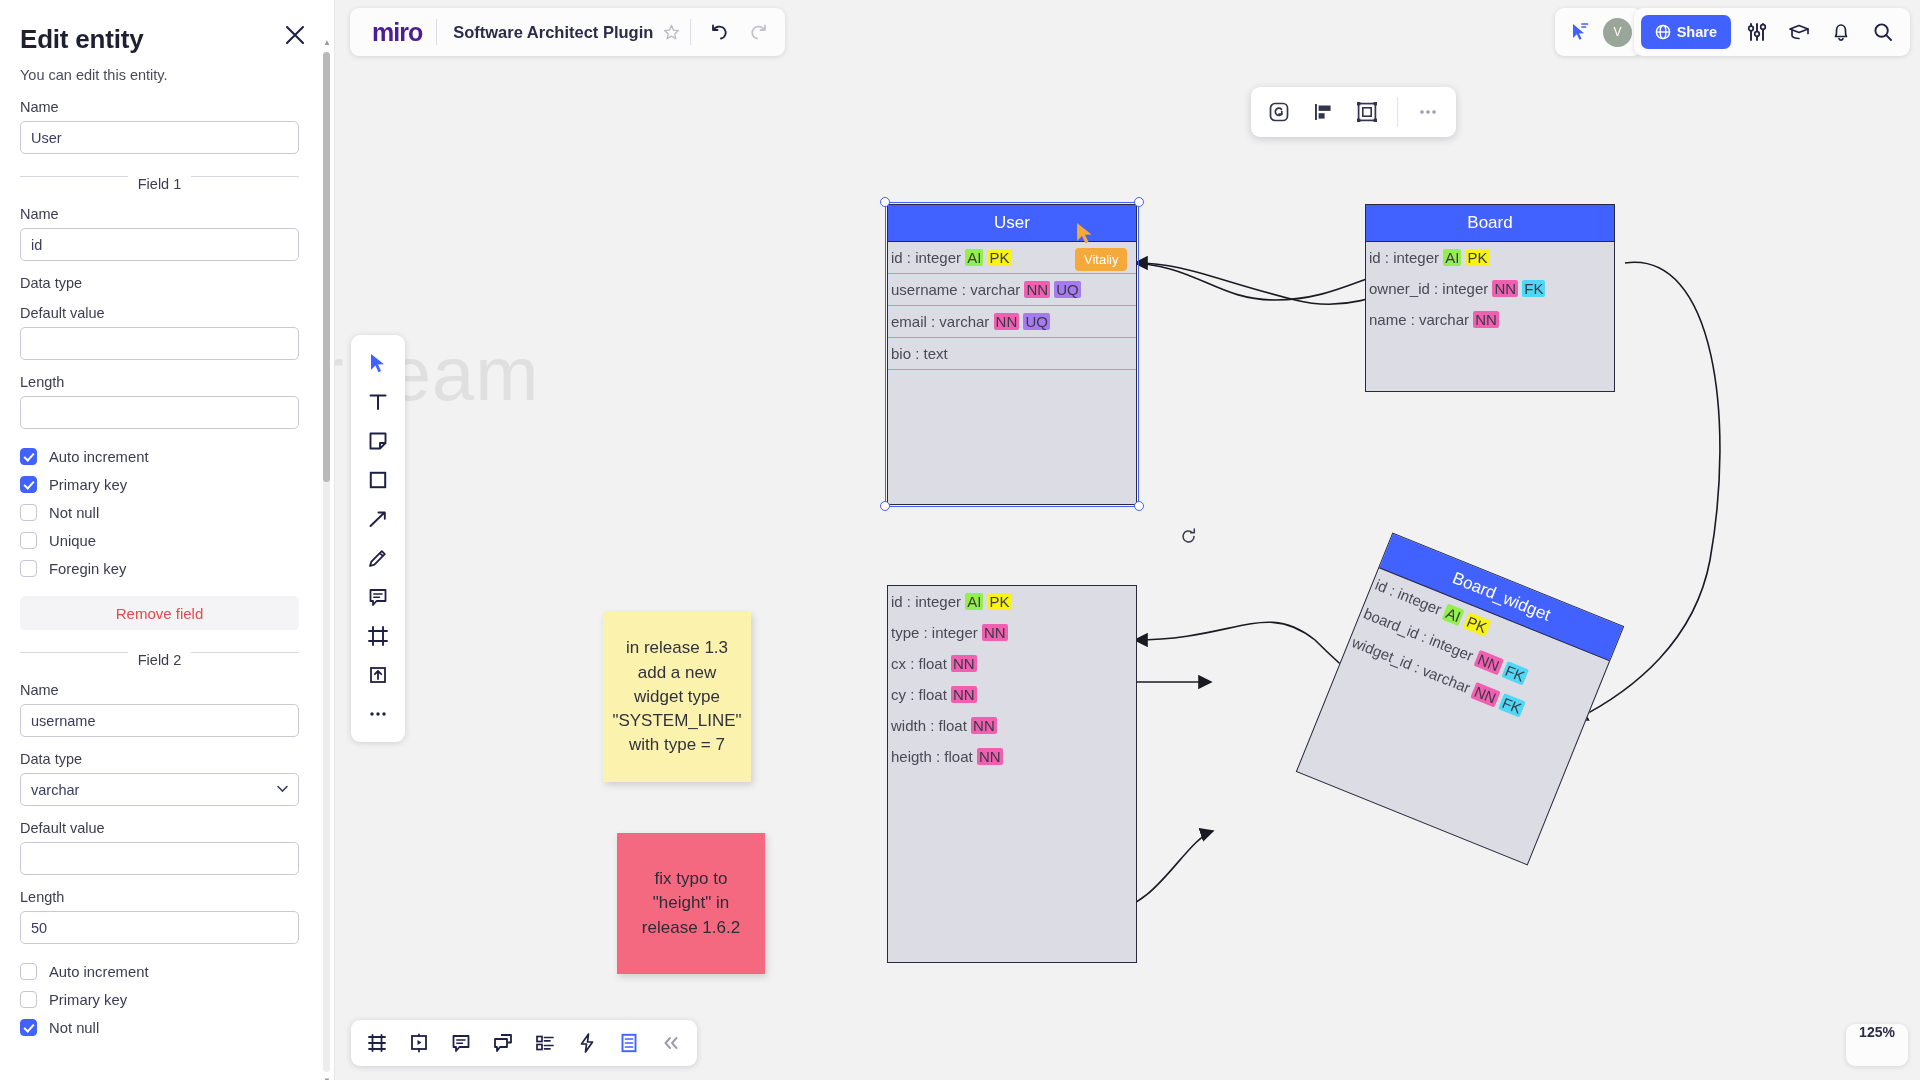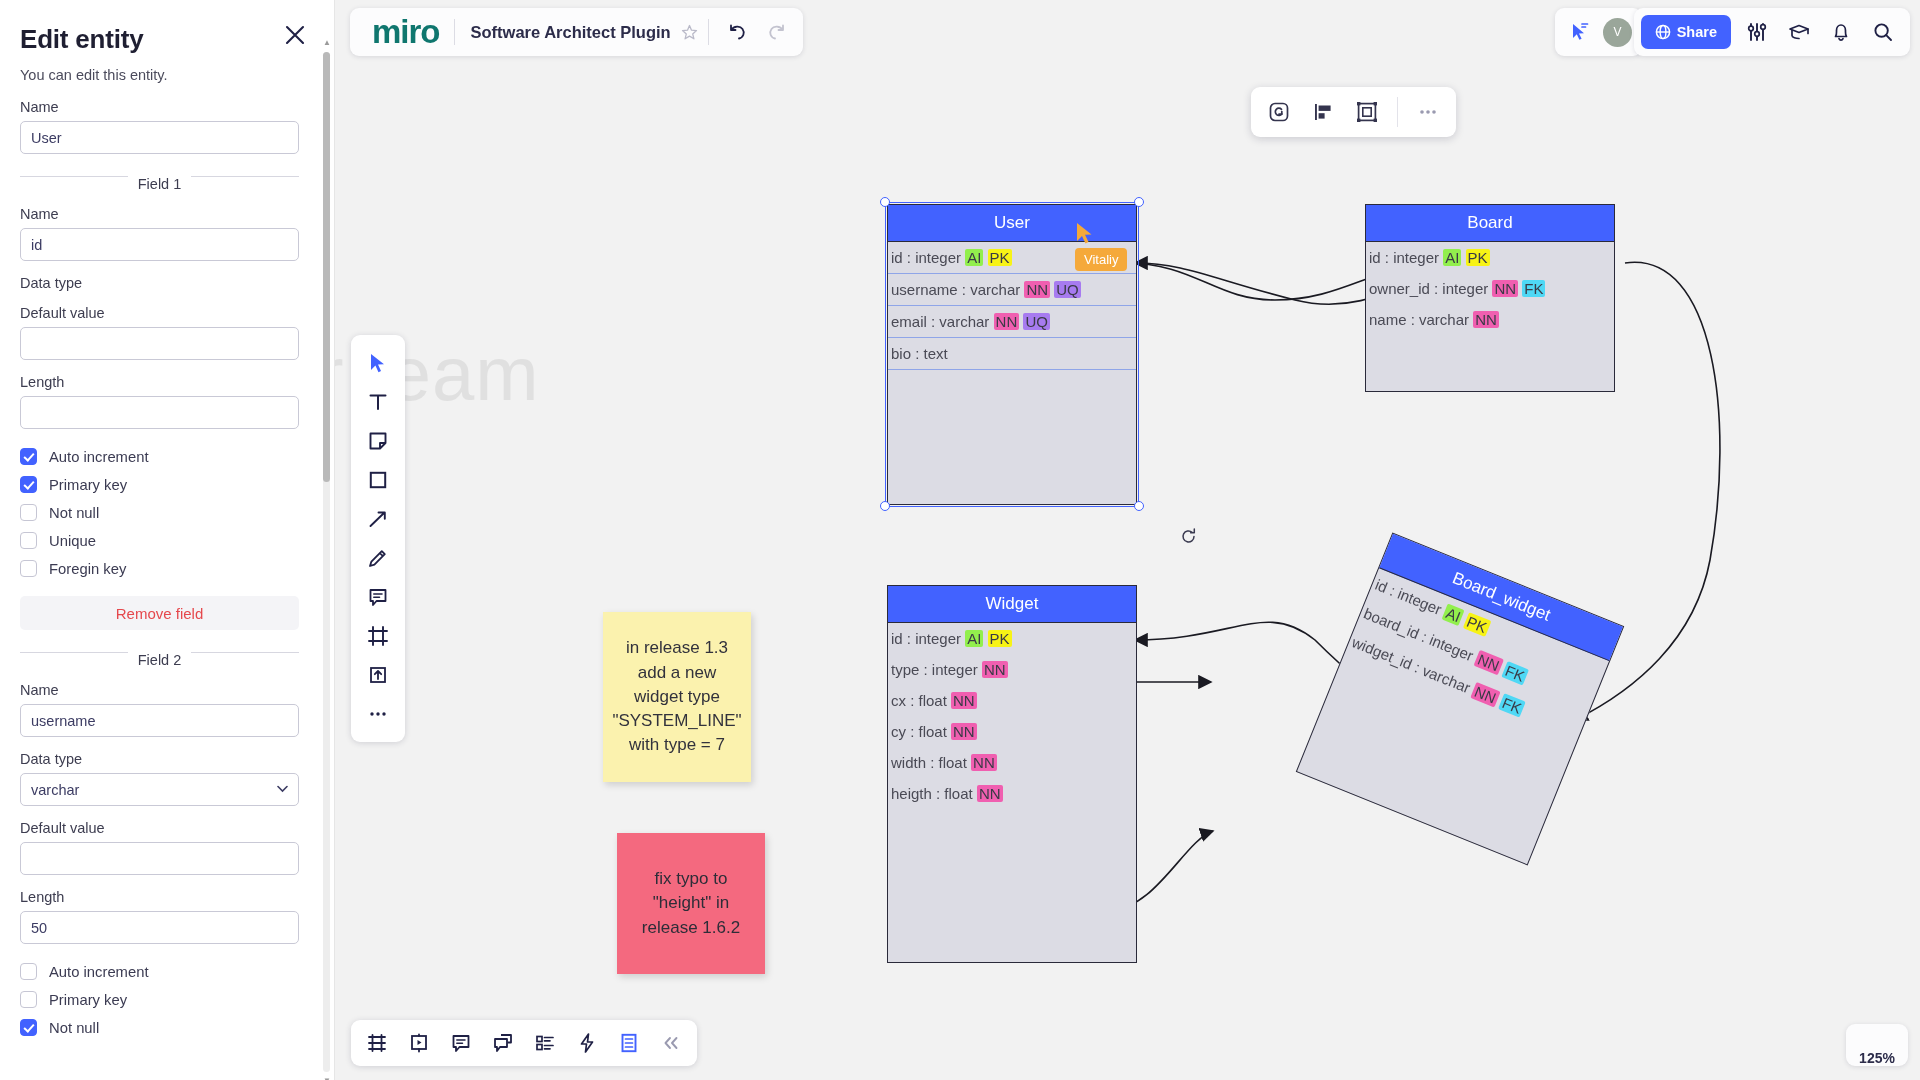"miro" .miro-logo { color: #0f766e -> #4c1d95; font-size: 33px -> 25px }
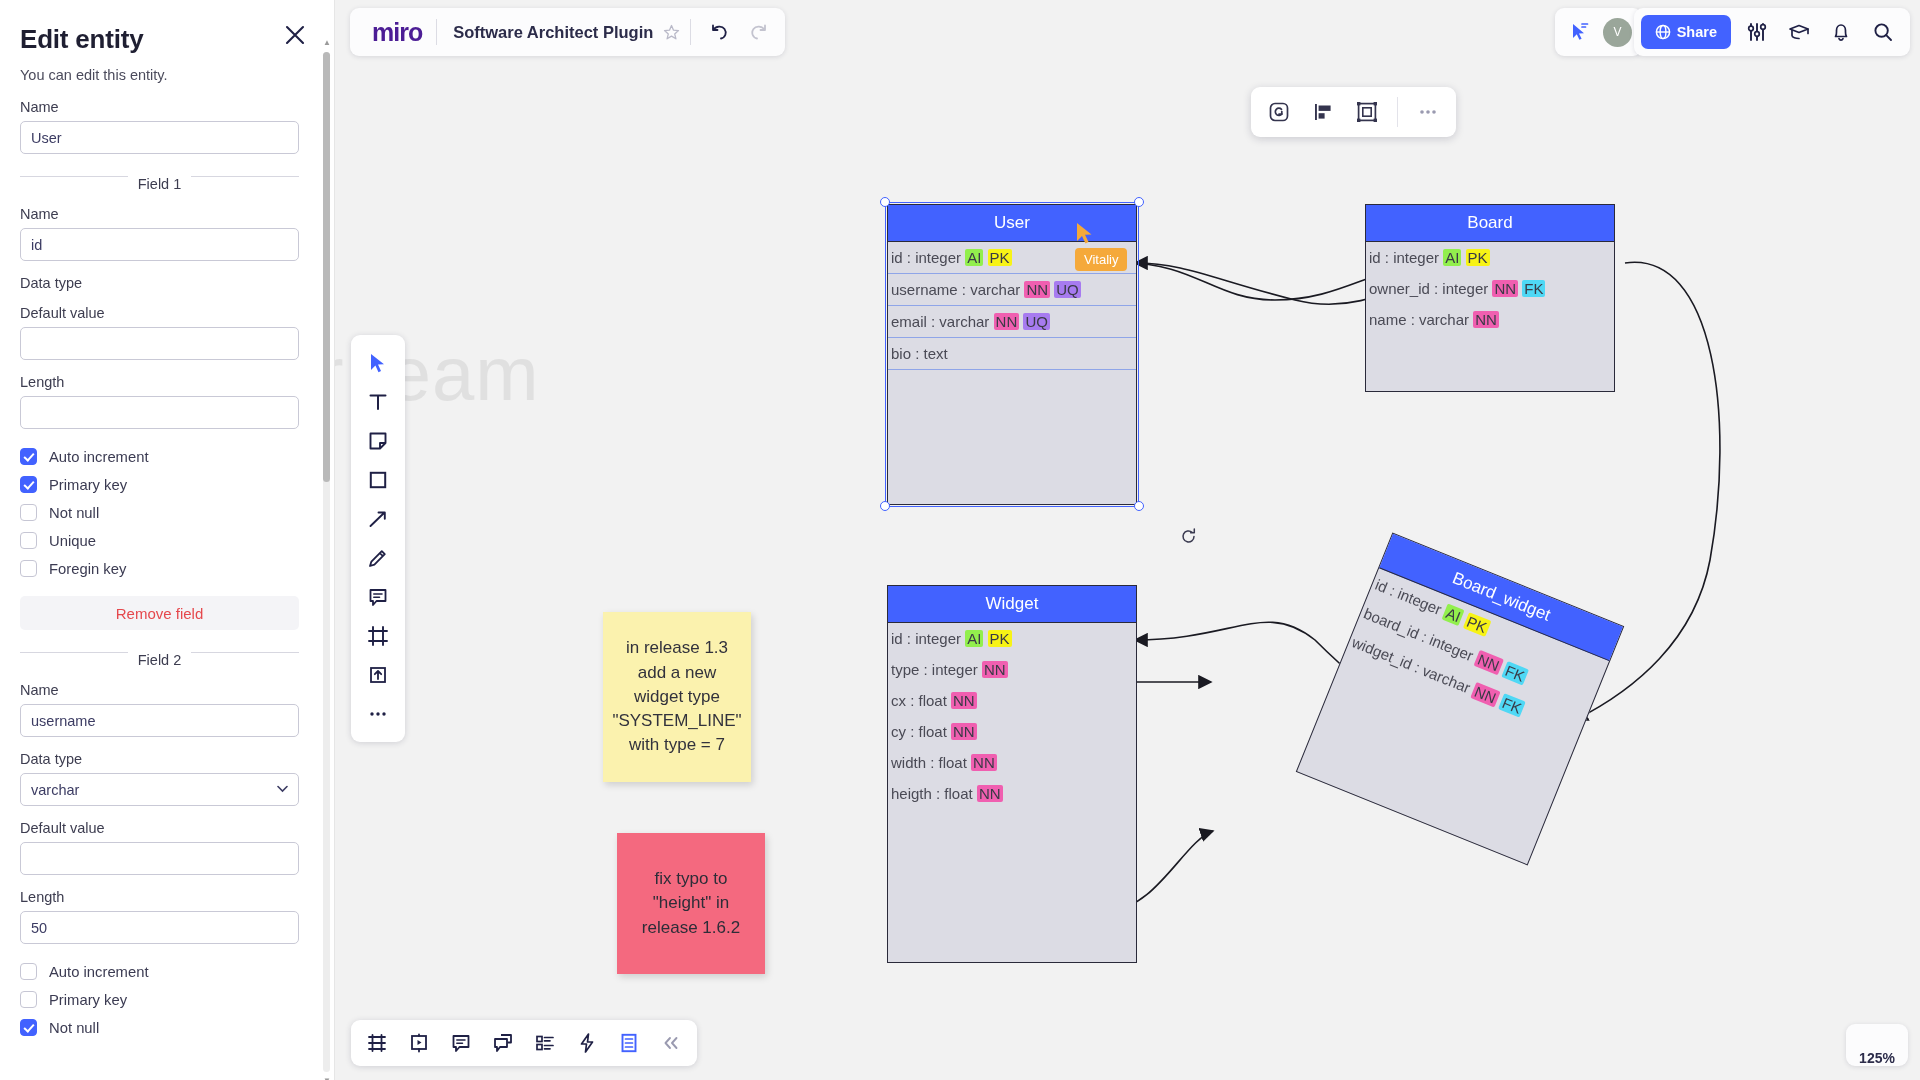"Widget" div.hdr { html: <div>Widget</div> -> none }
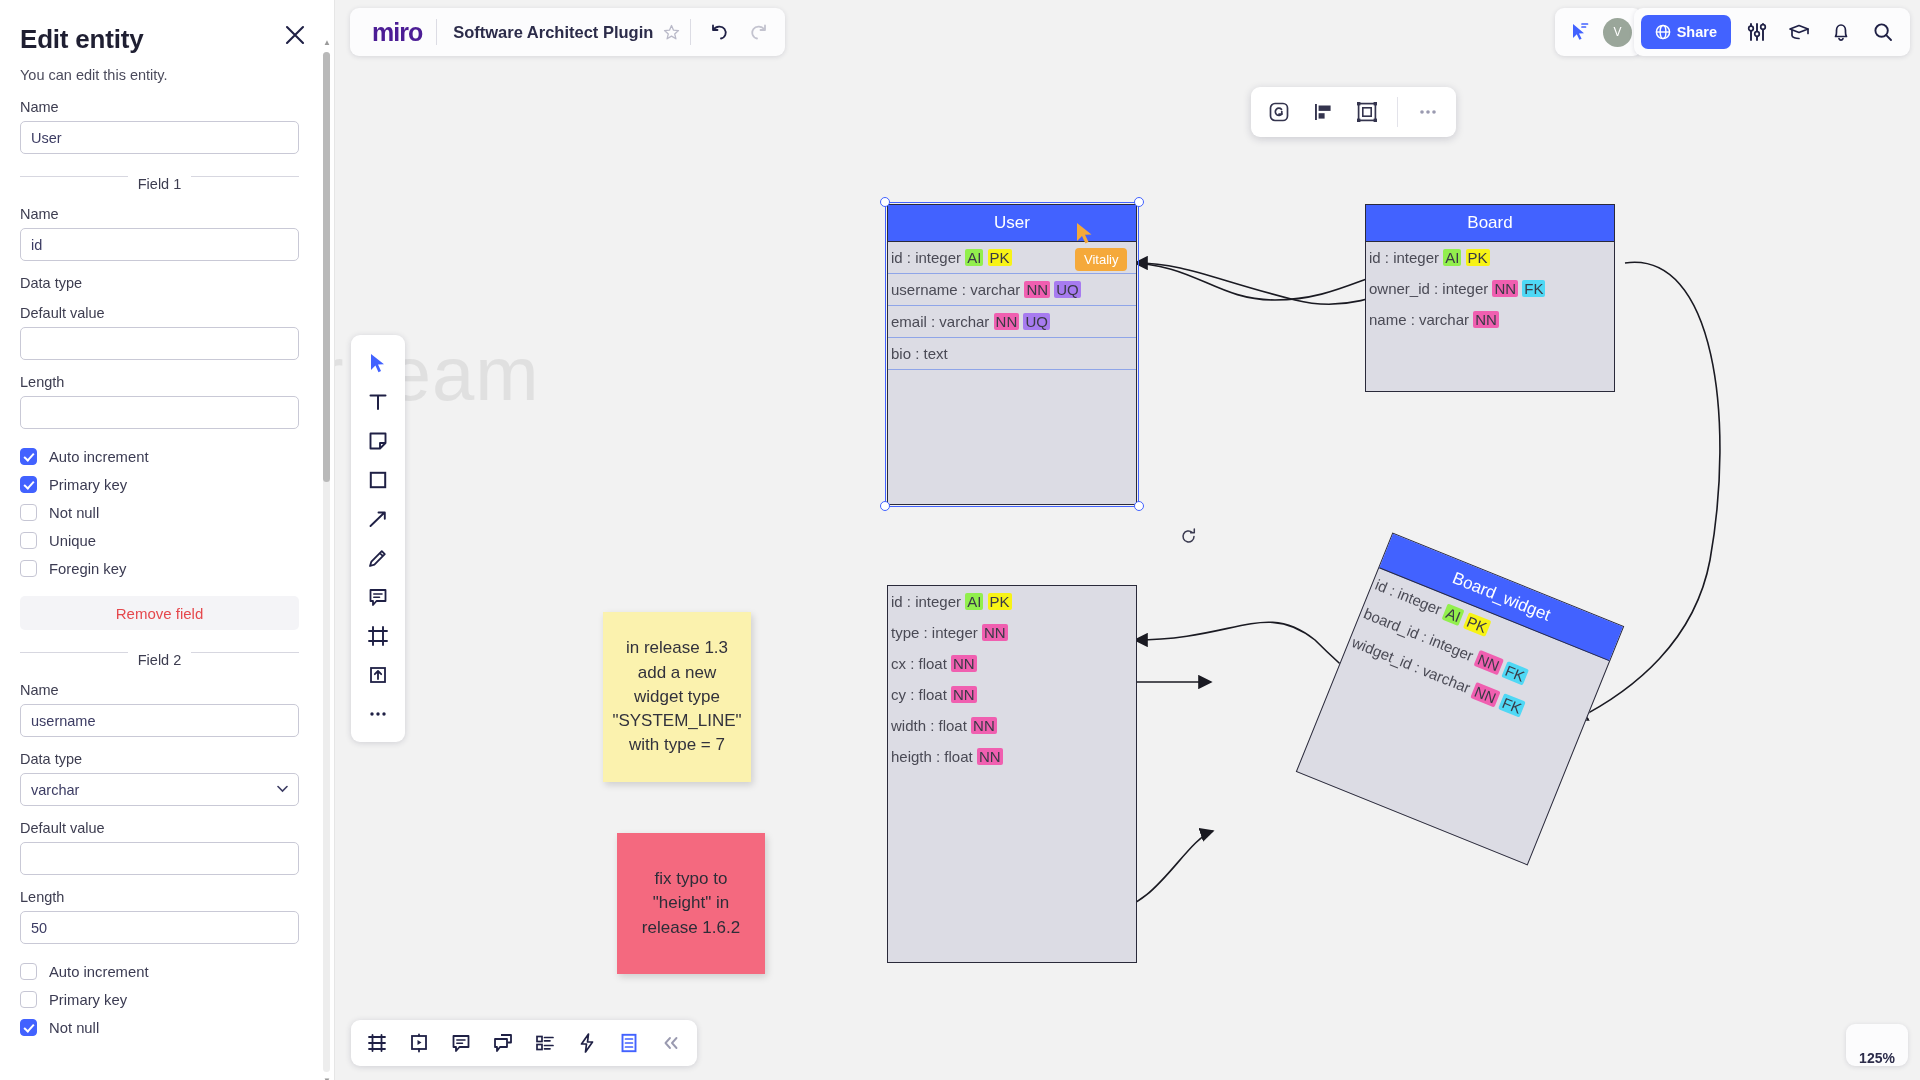"125%" #zoombox { align-items: flex-end -> flex-start }
